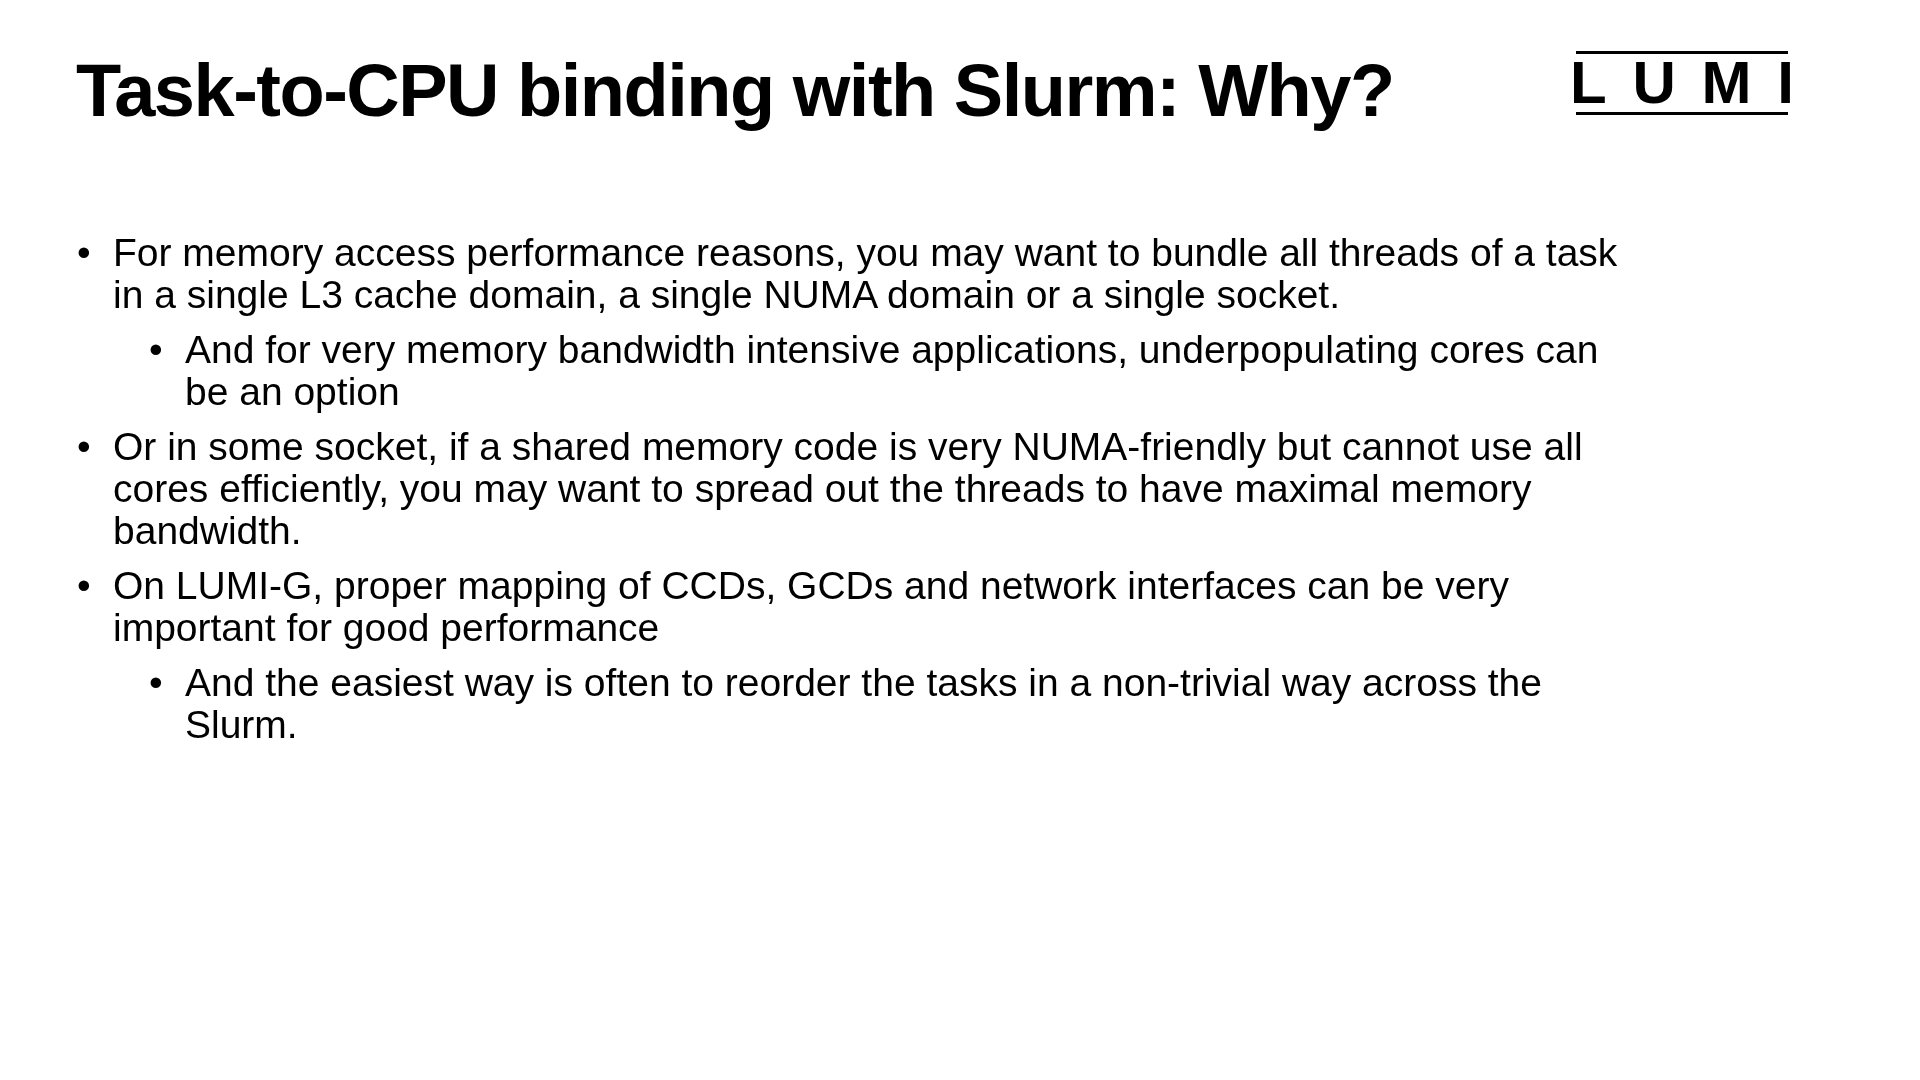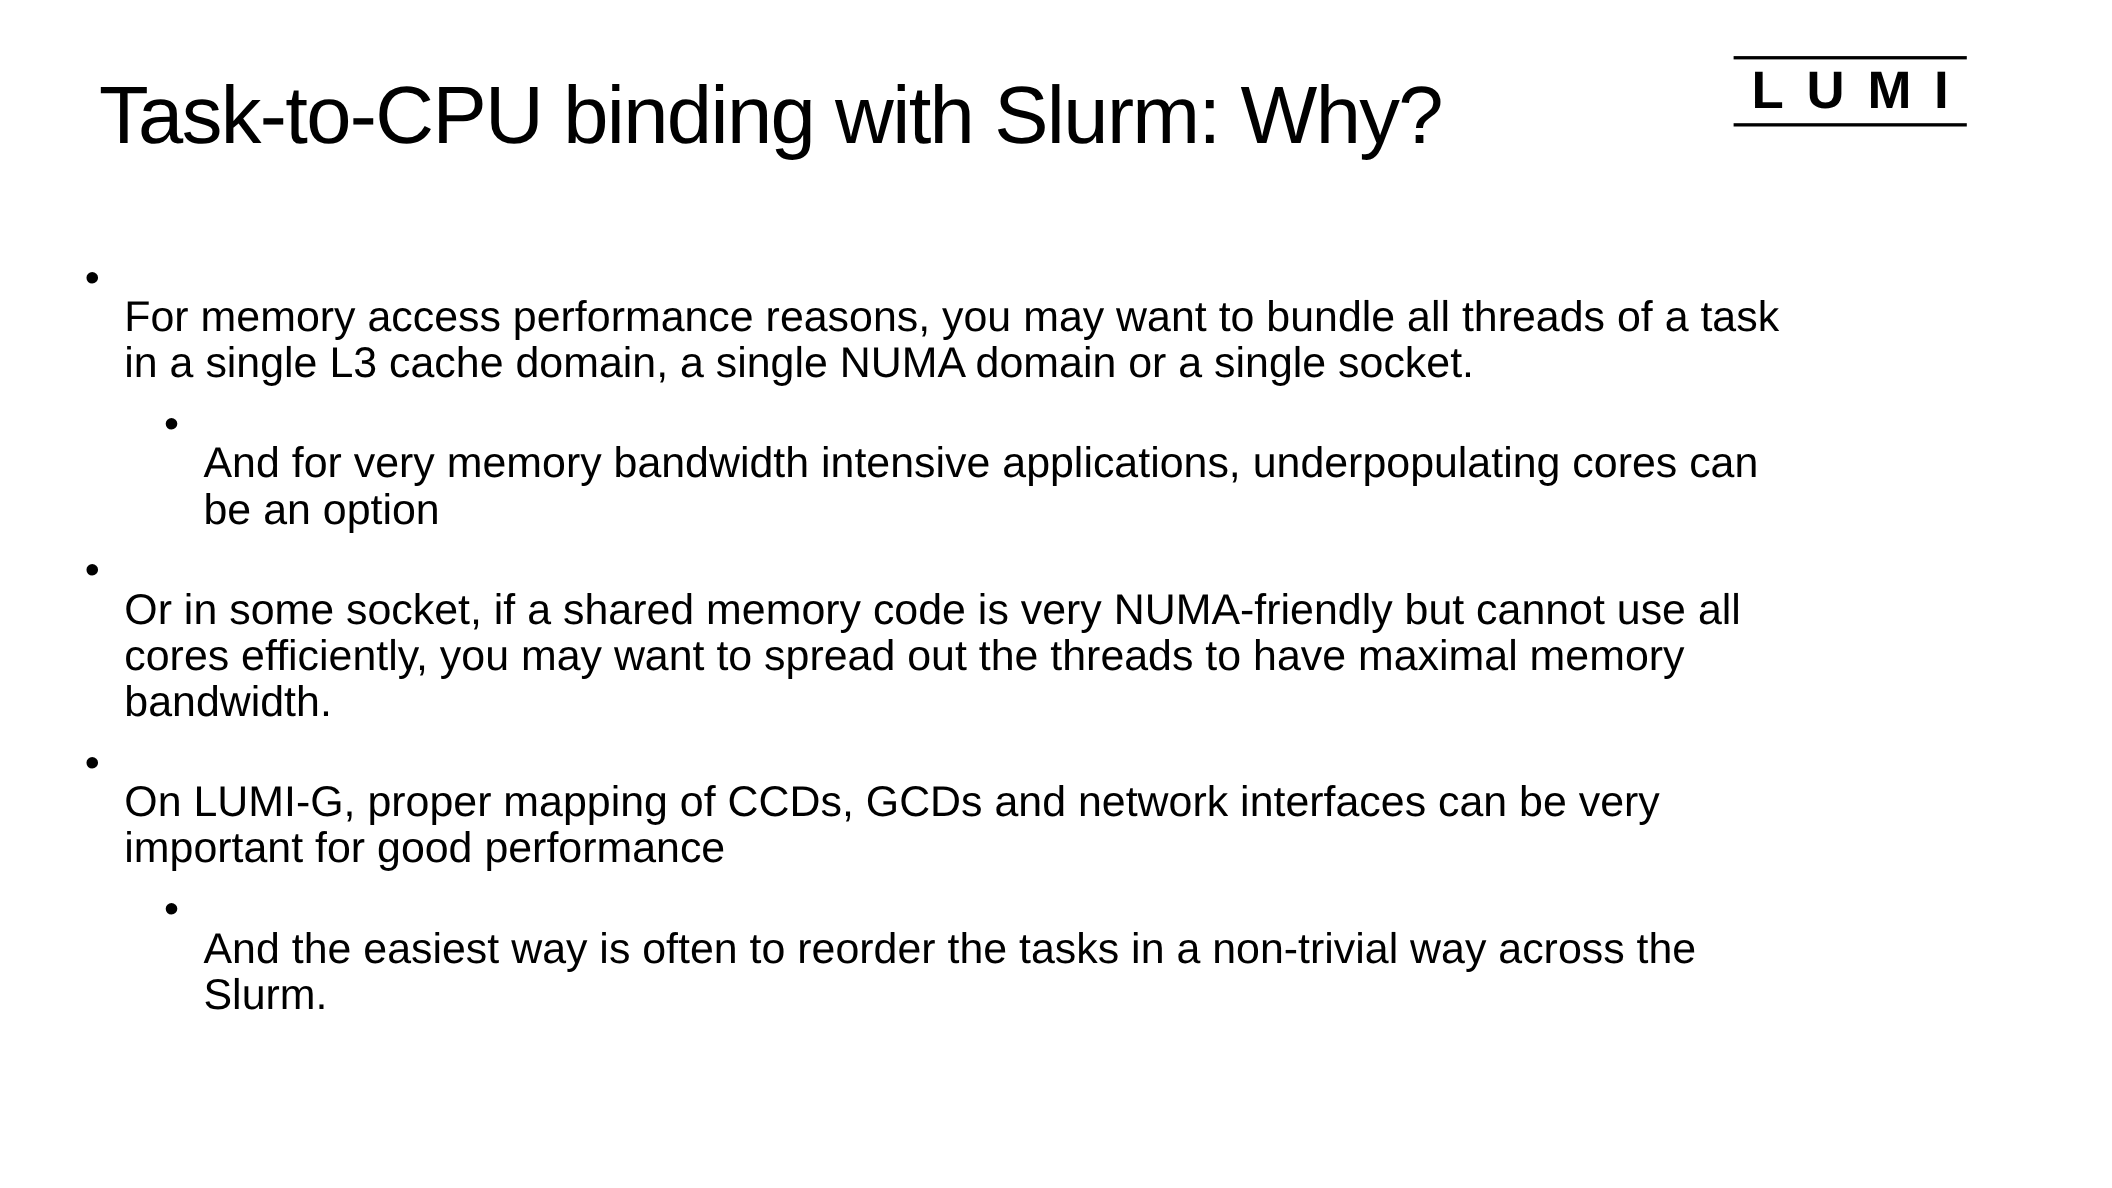"Task-to-CPU binding with Slurm: Why?" .title { font-weight: 400 -> 700; margin: 14px -> 0 }
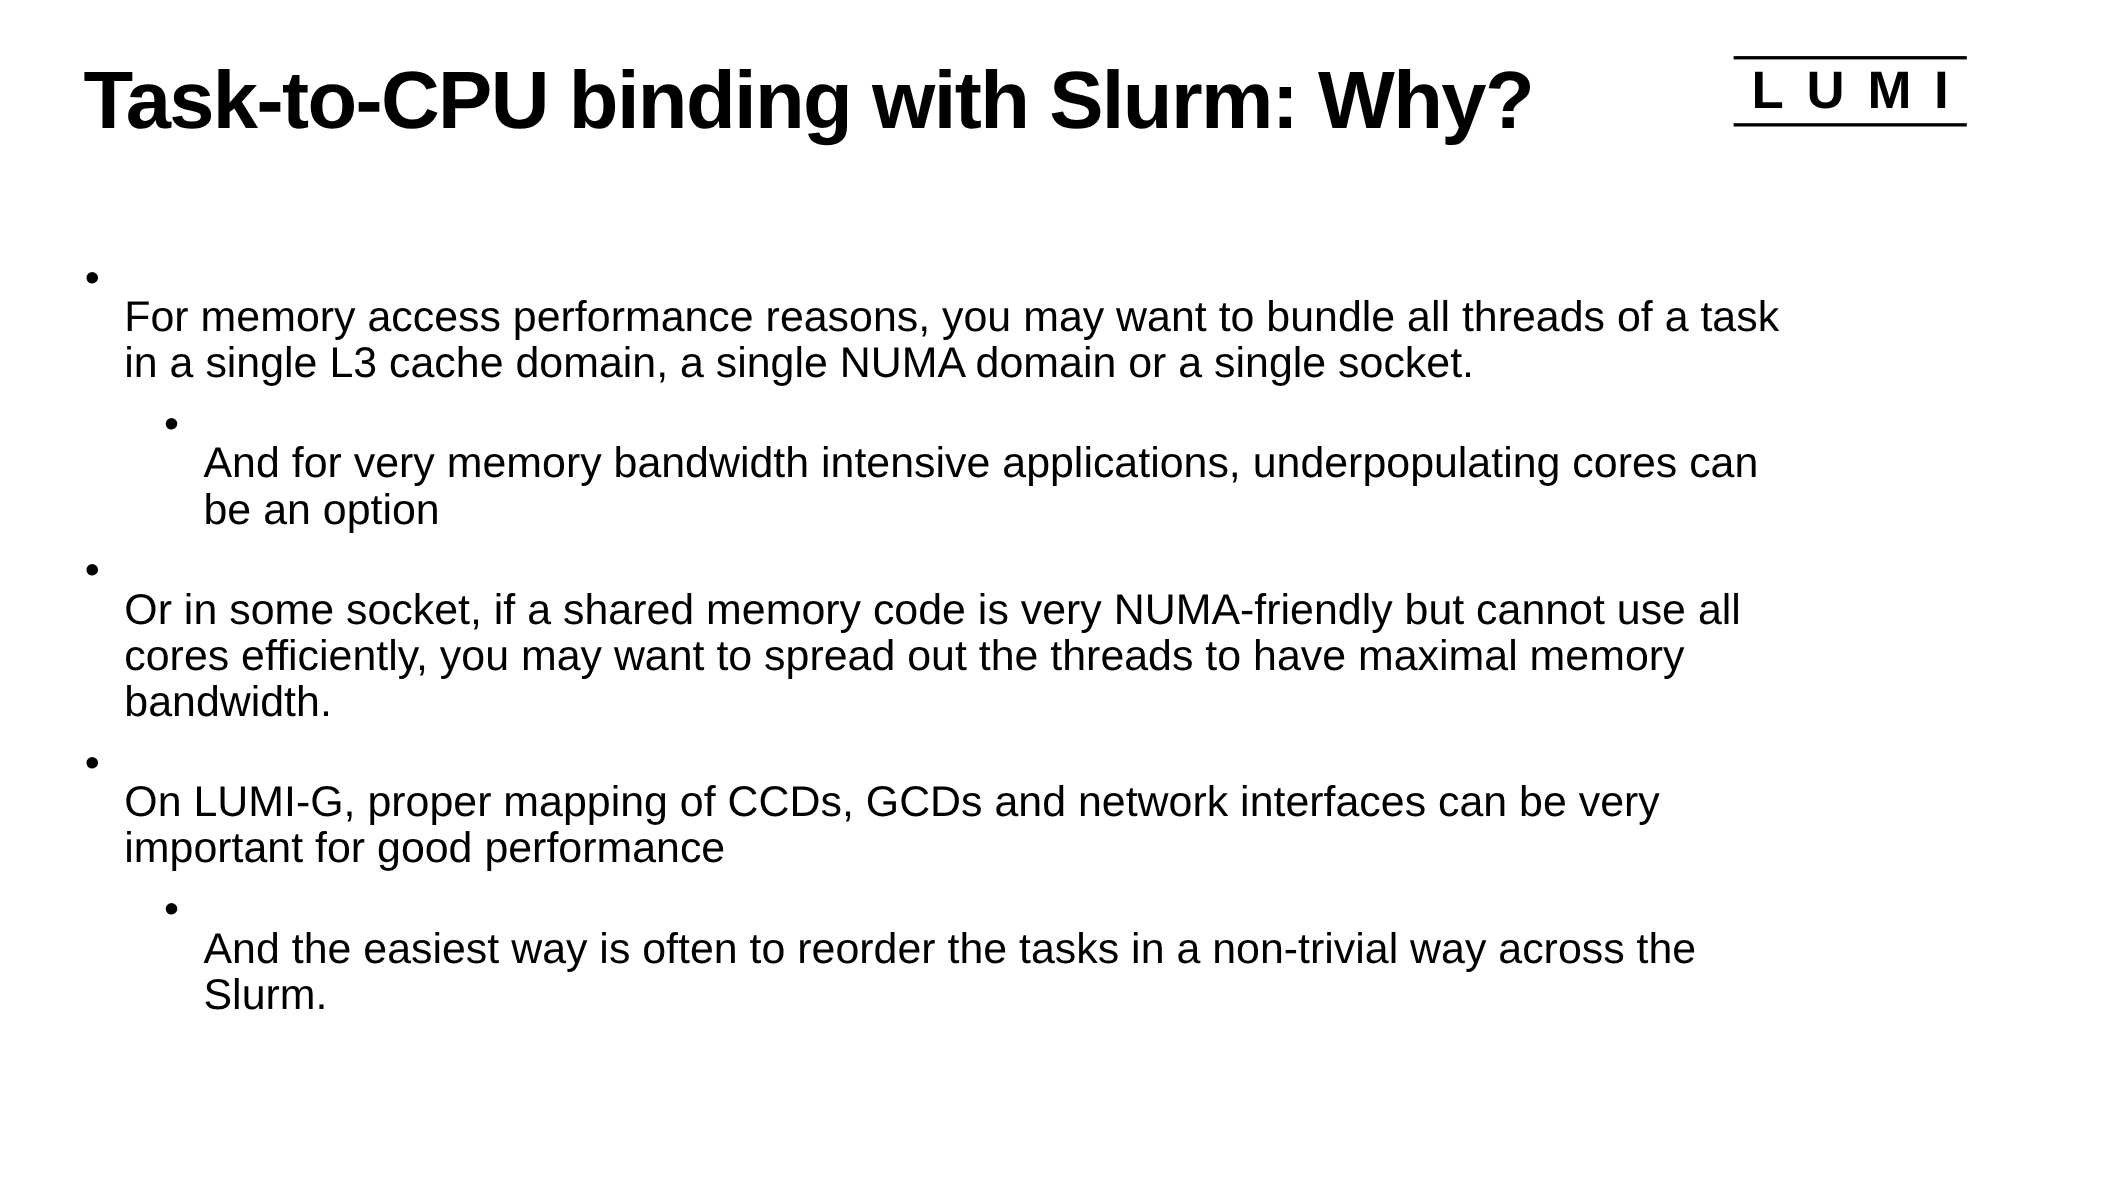"LUMI" .logo-text { font-size: 48px -> 60px }
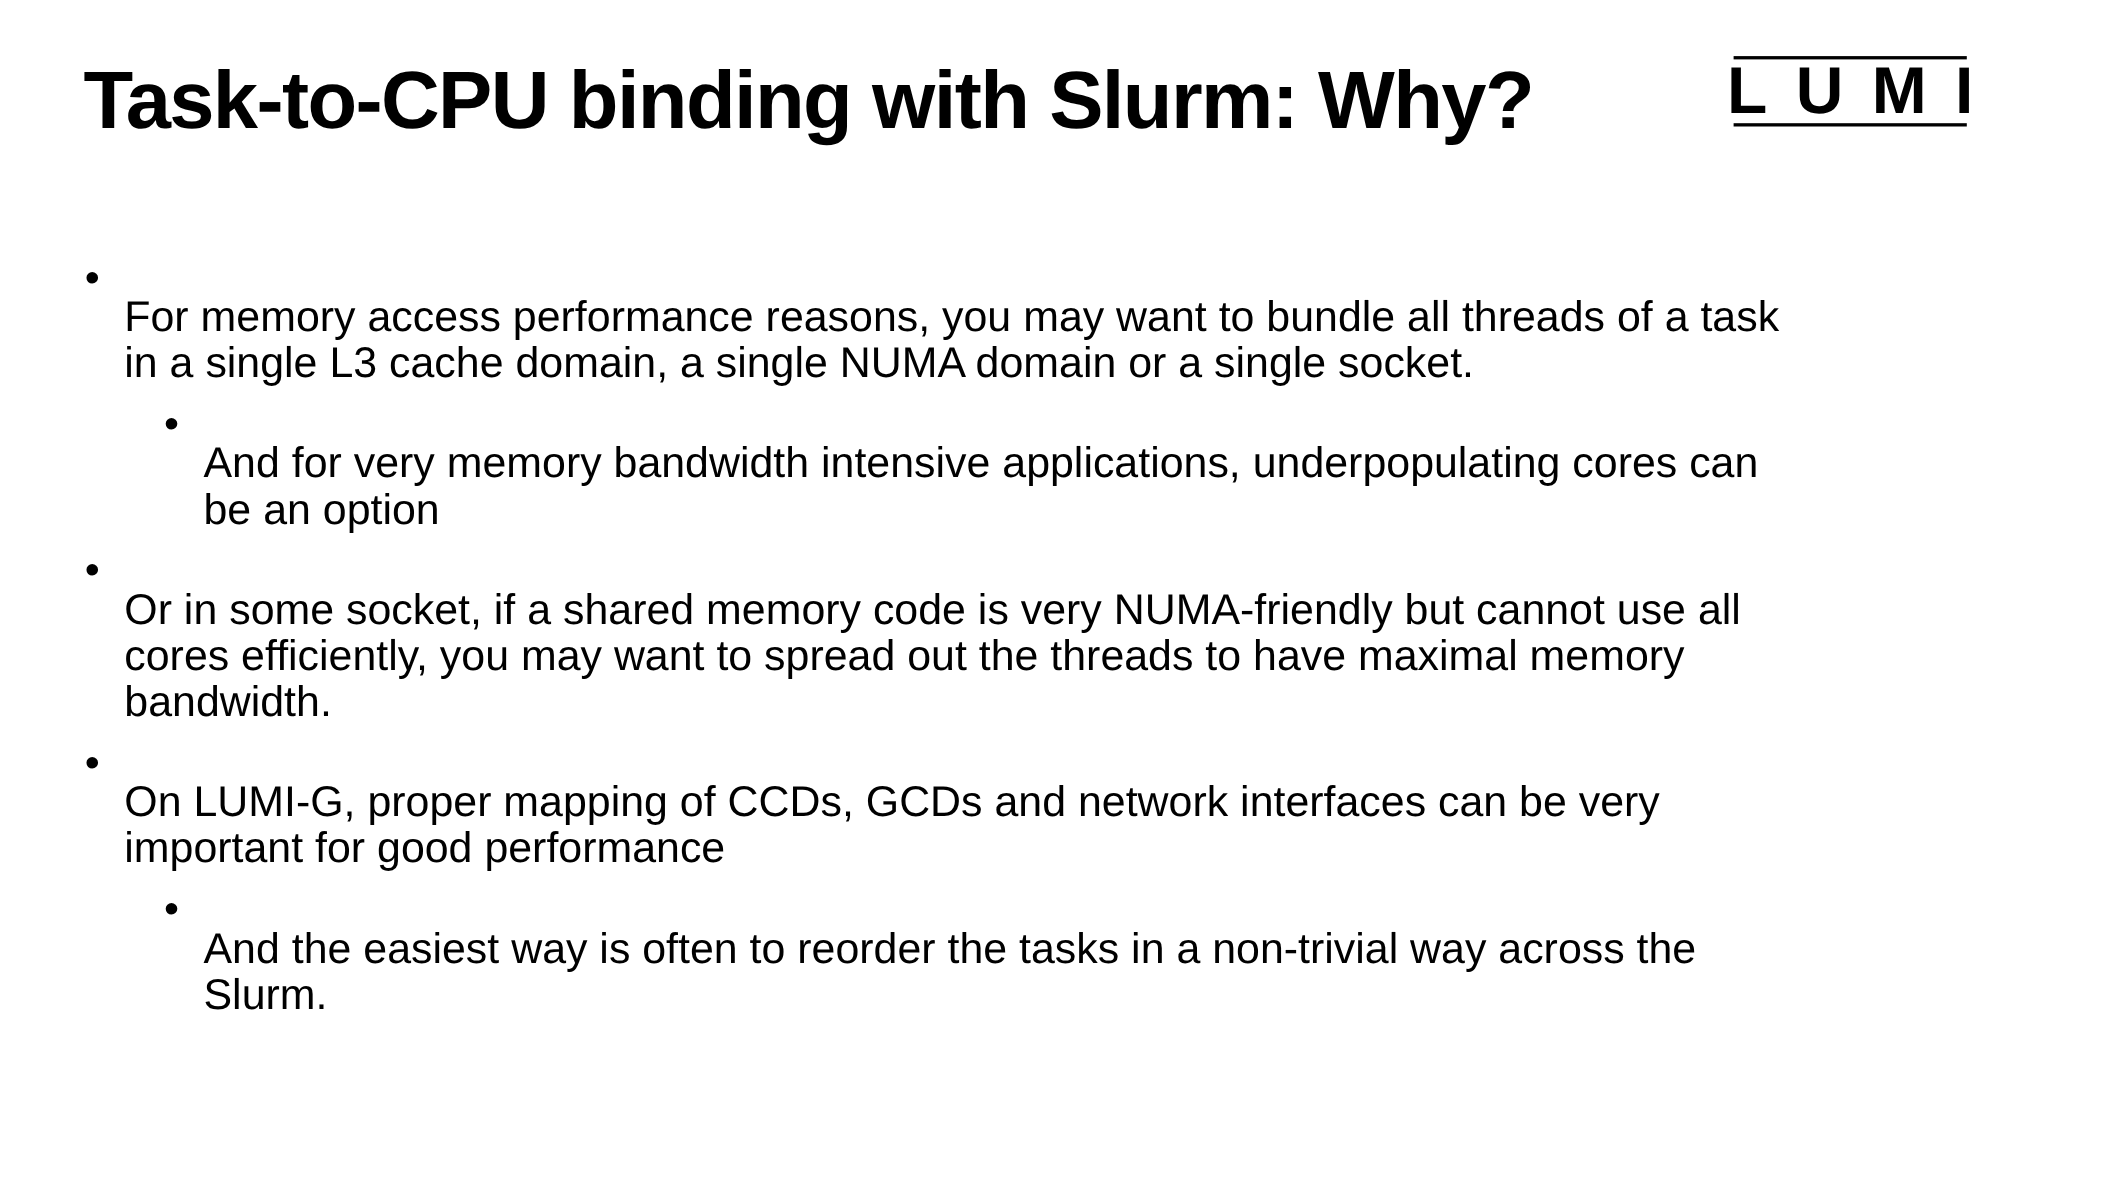"For memory access performance reasons," .btext { margin-top: 36px -> none }
